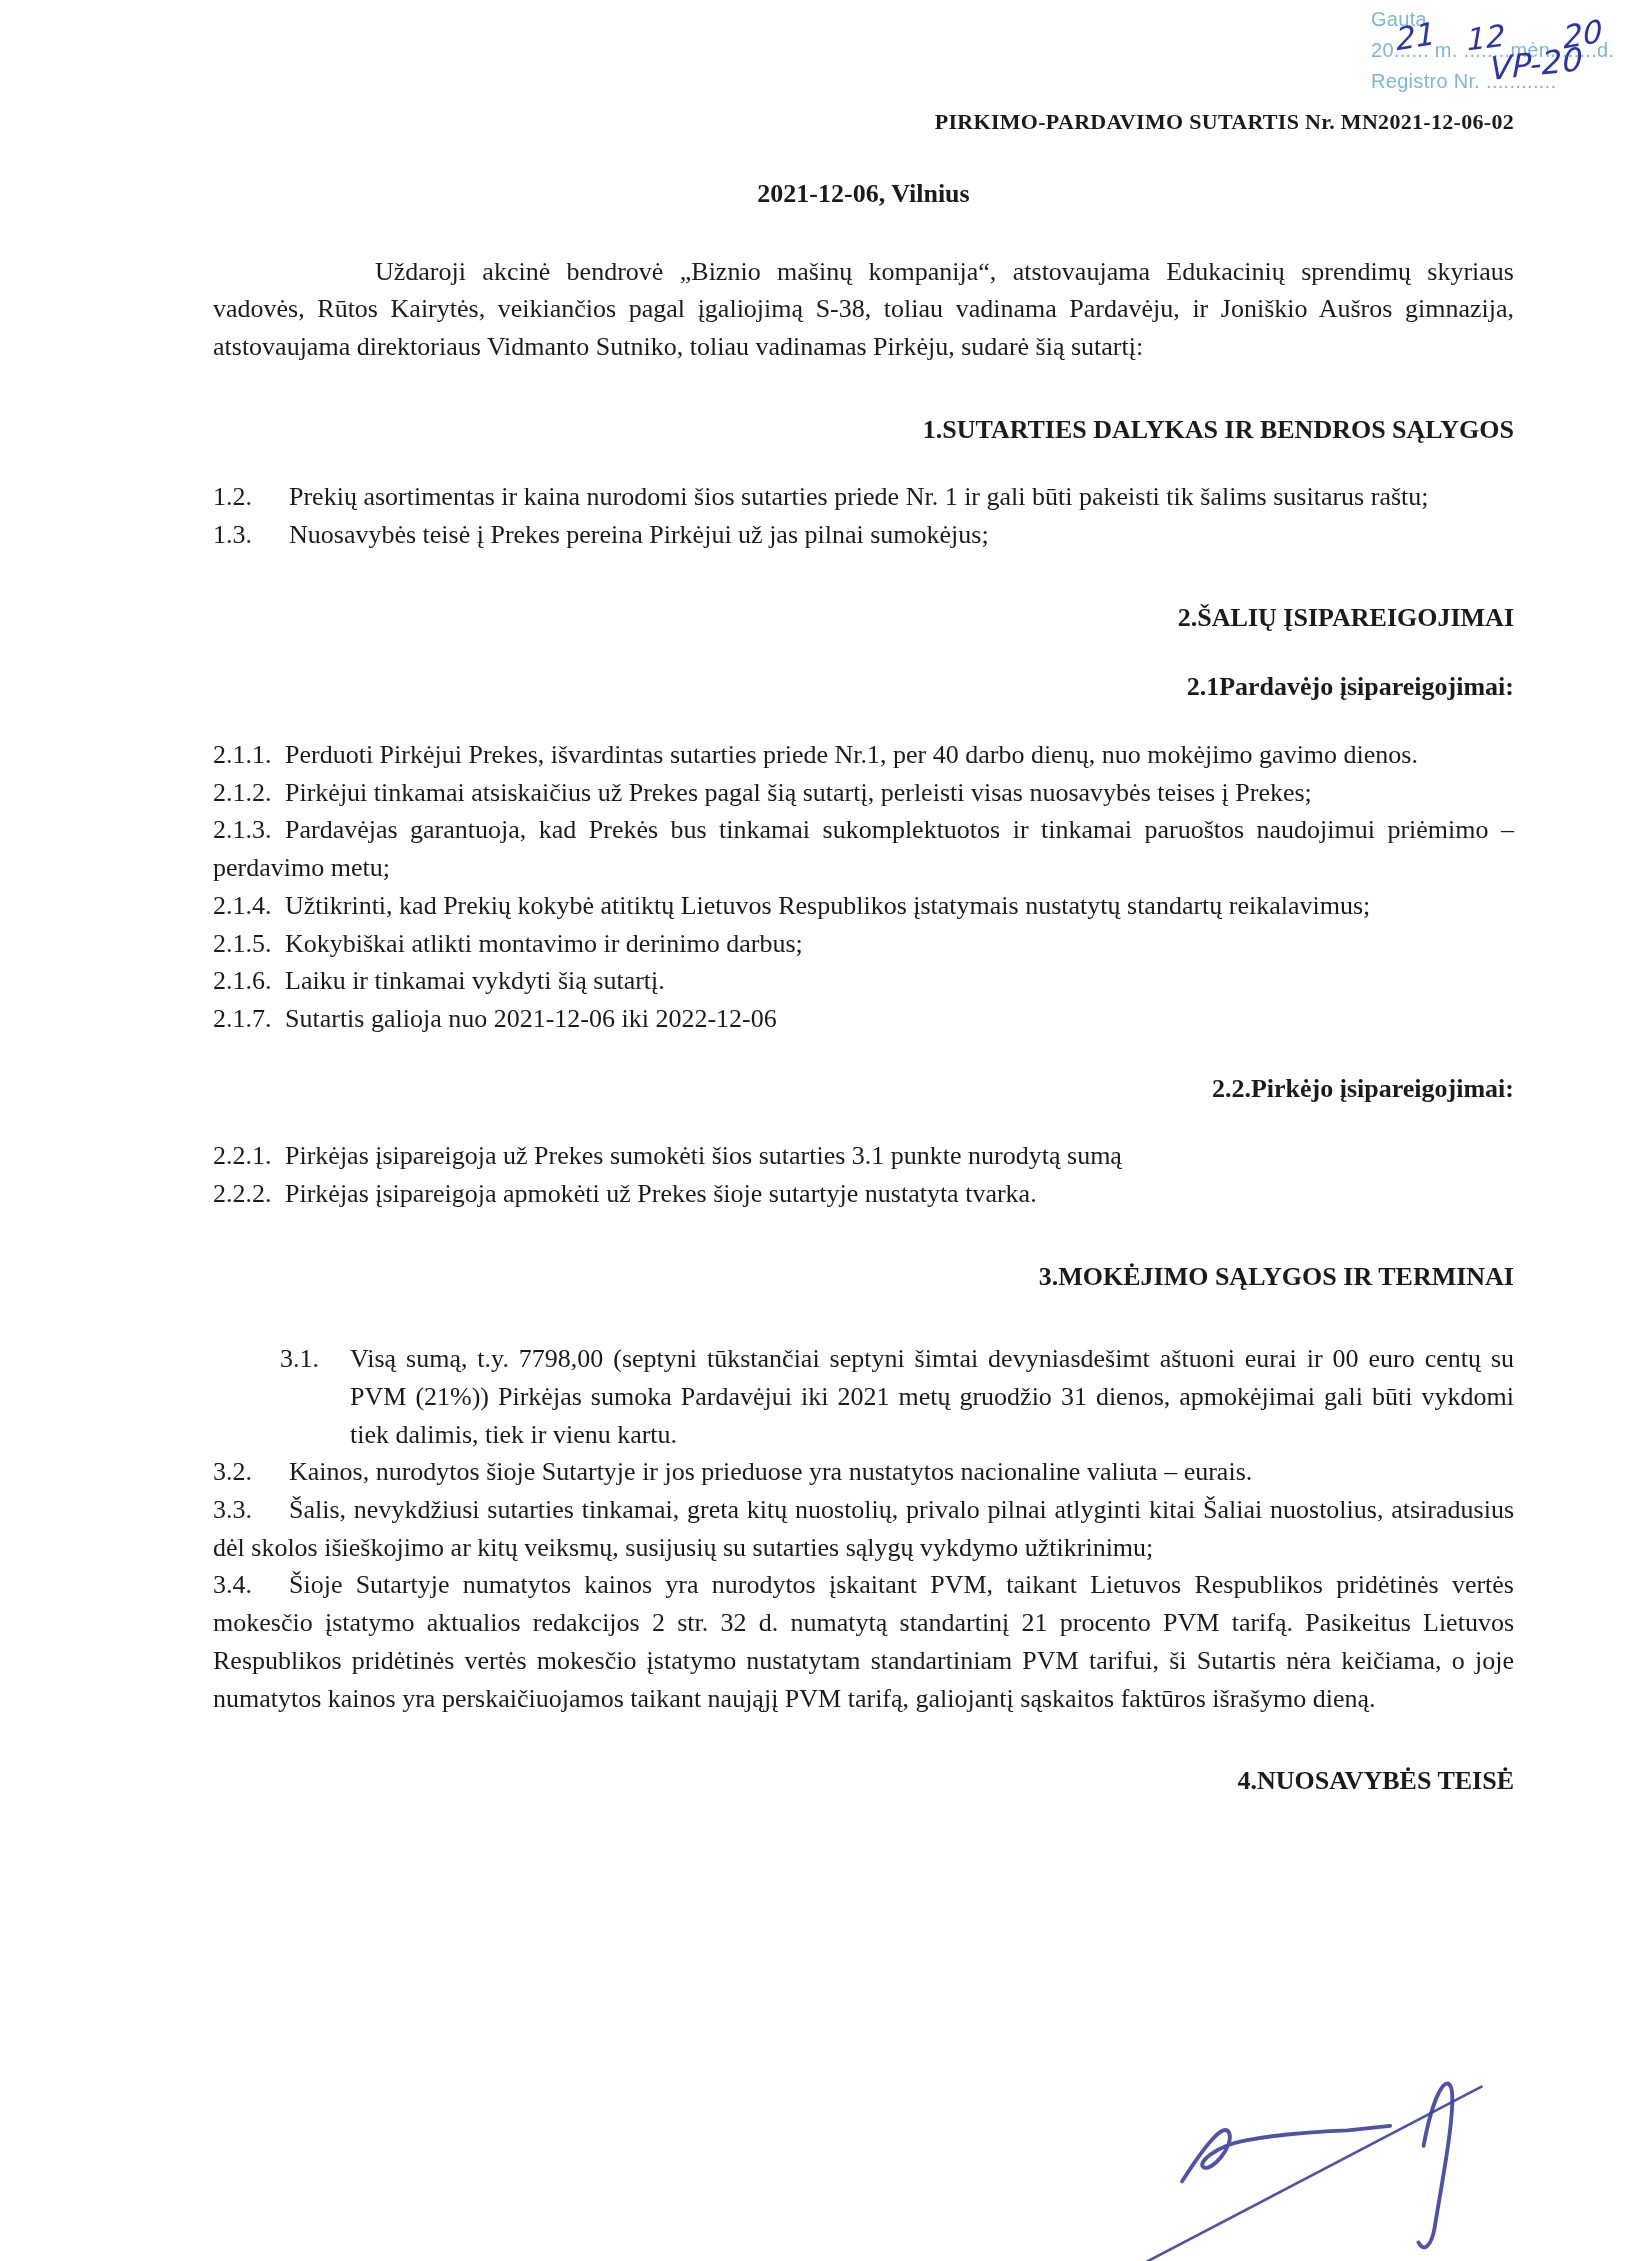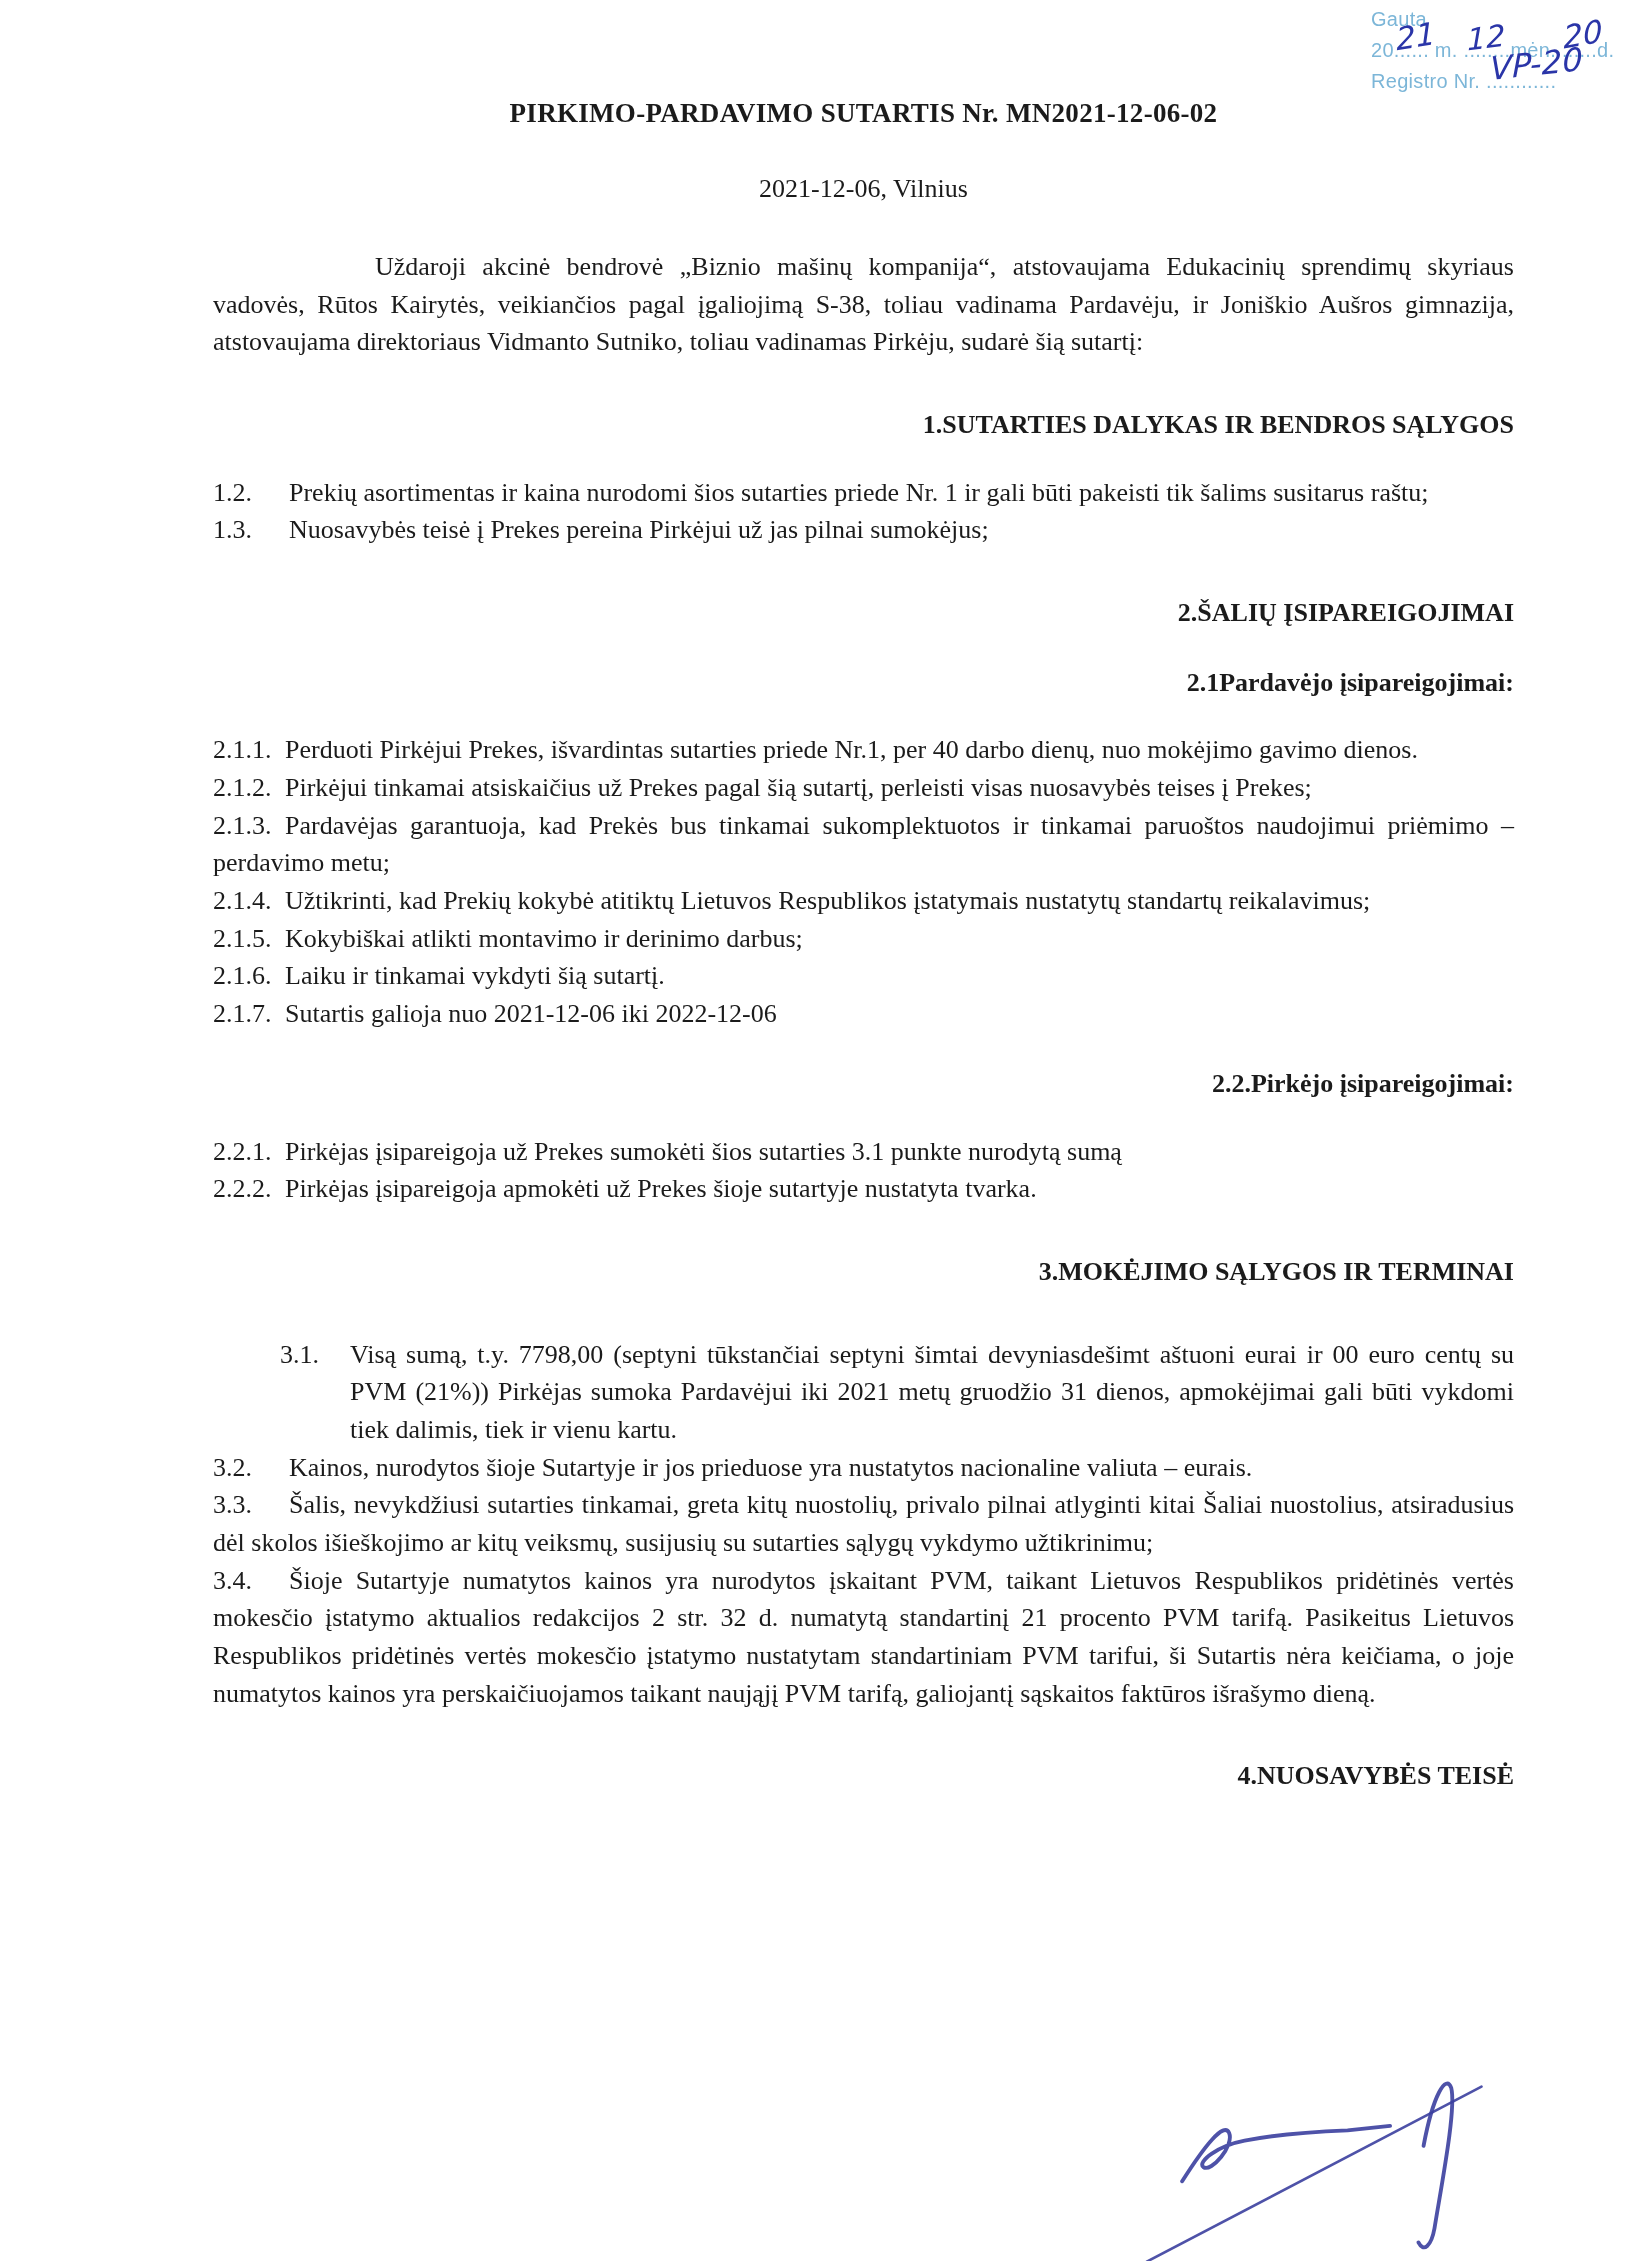"PIRKIMO-PARDAVIMO SUTARTIS Nr." .title { font-size: 27px -> 22px; margin-top: 33px -> 45px; text-align: center -> right }
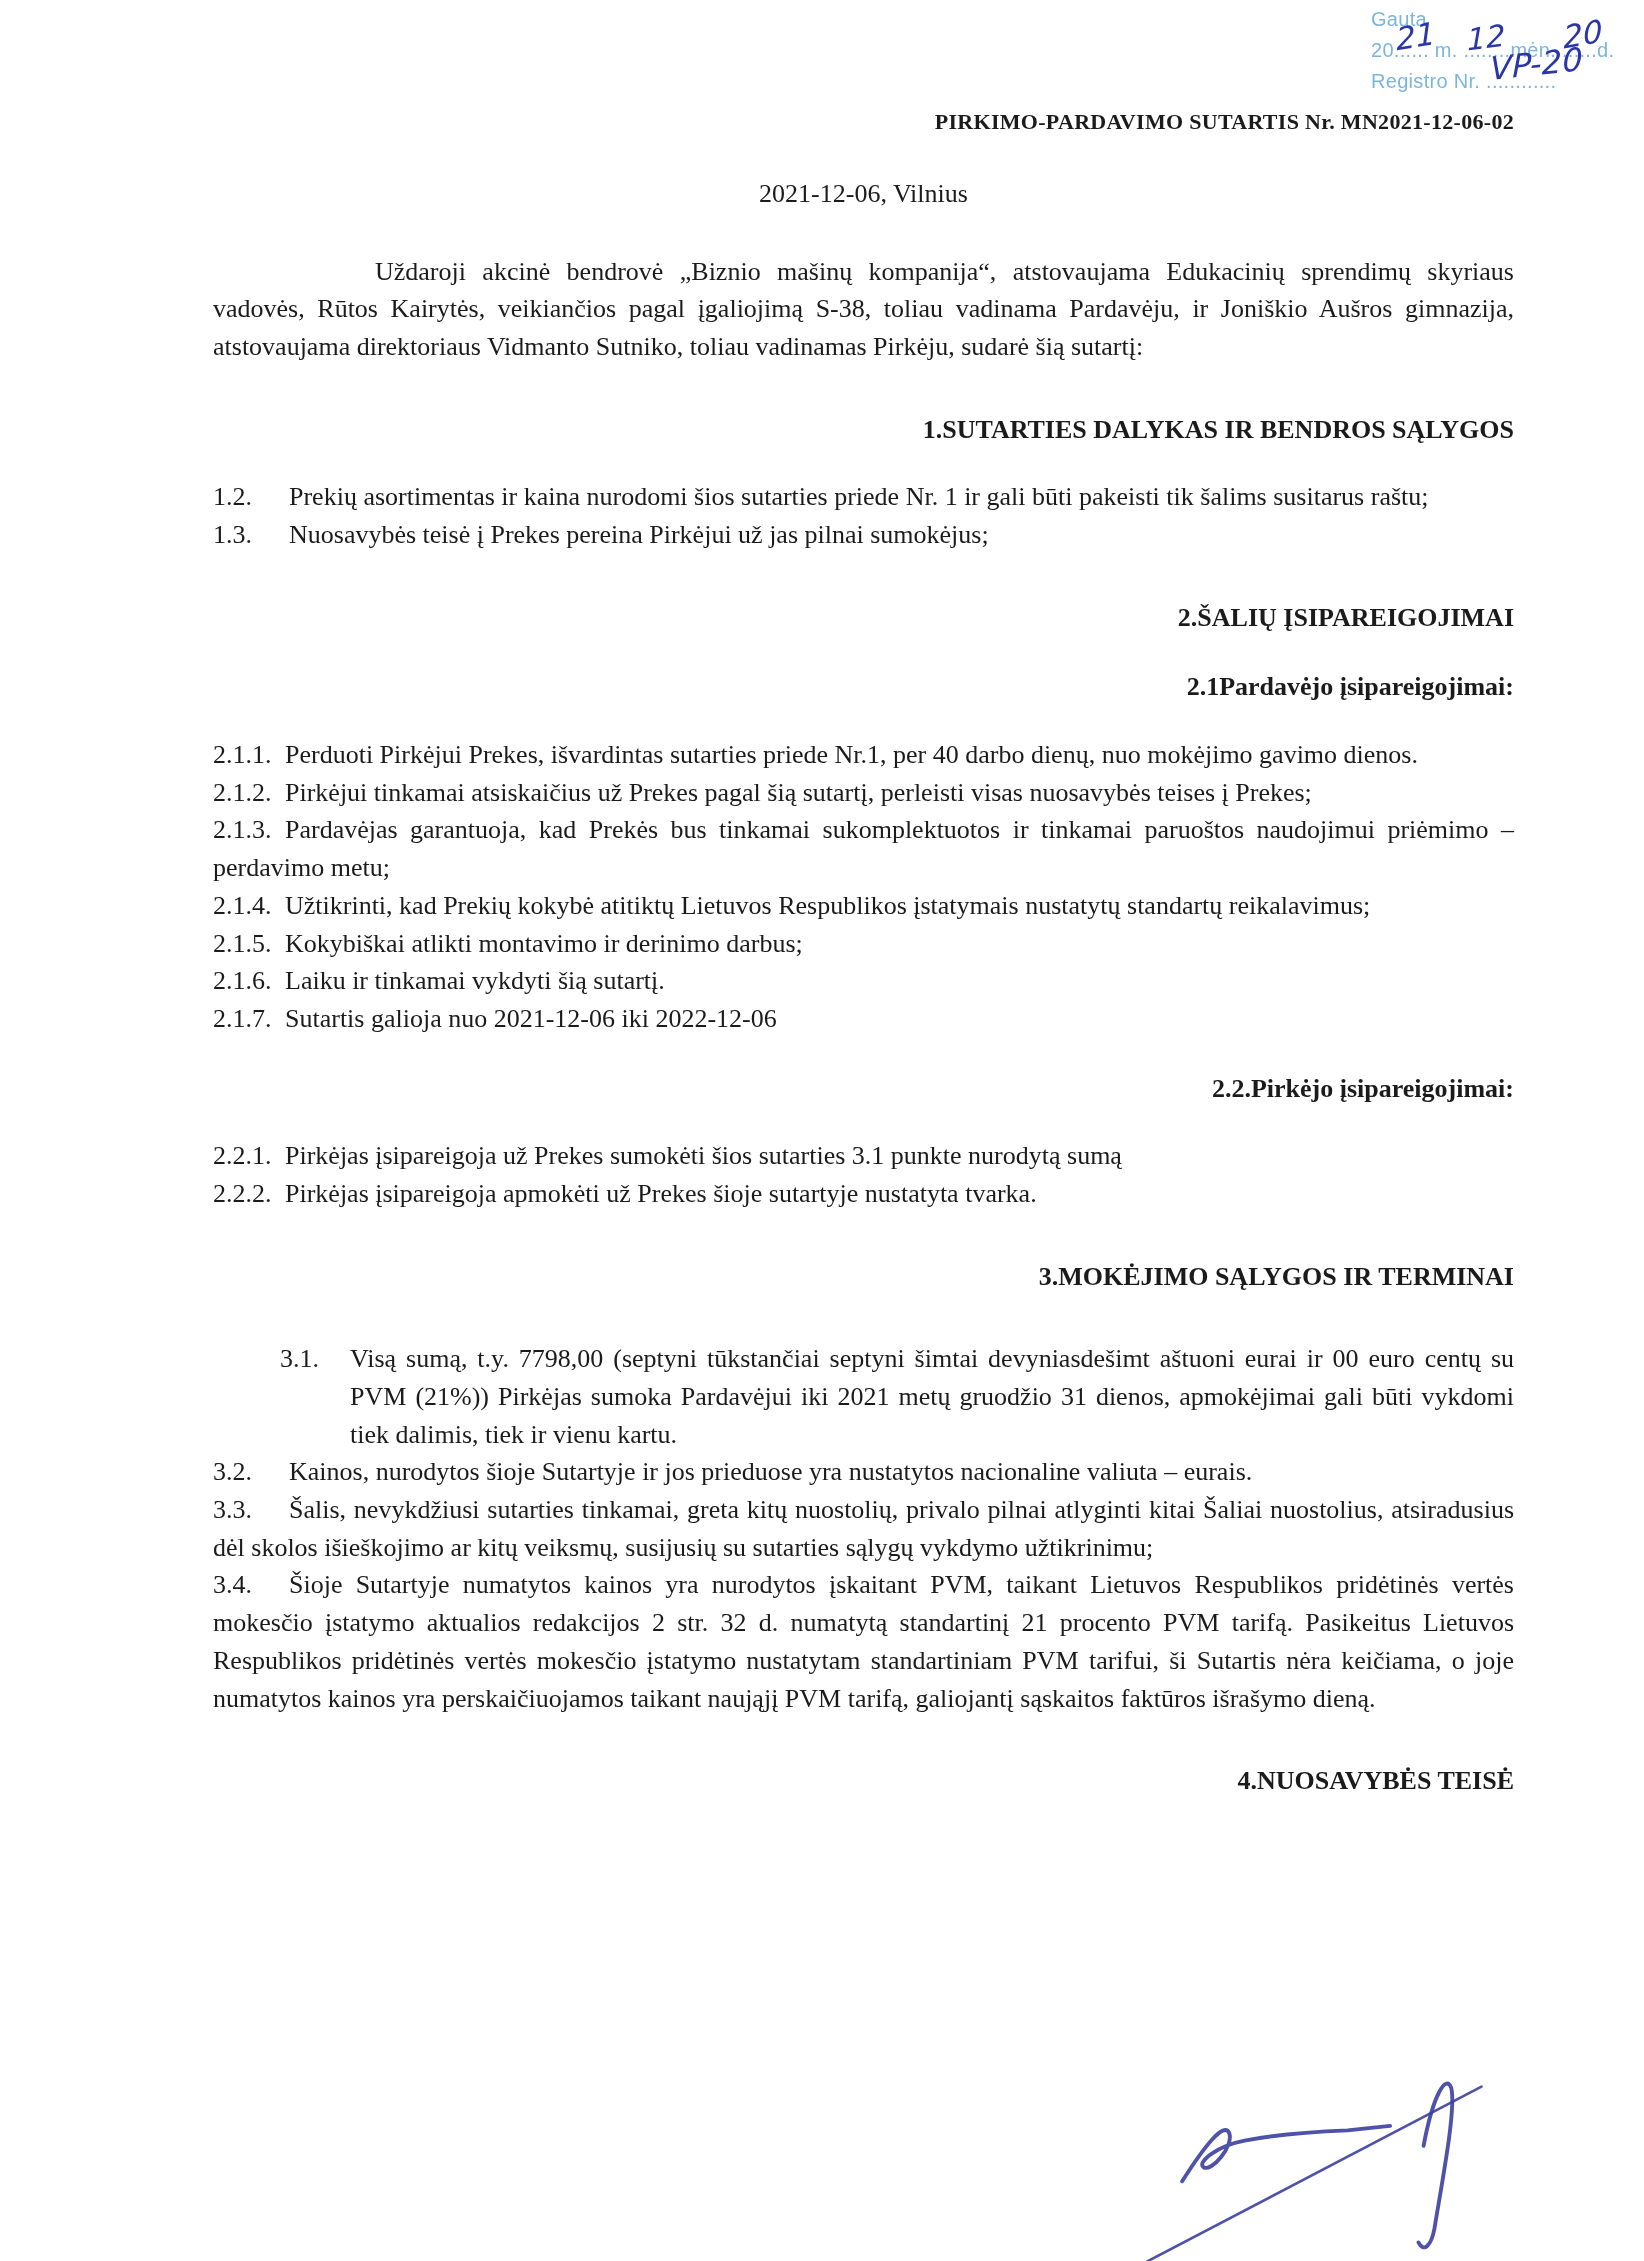"2021-12-06, Vilnius" .dateline { font-weight: none -> bold }
